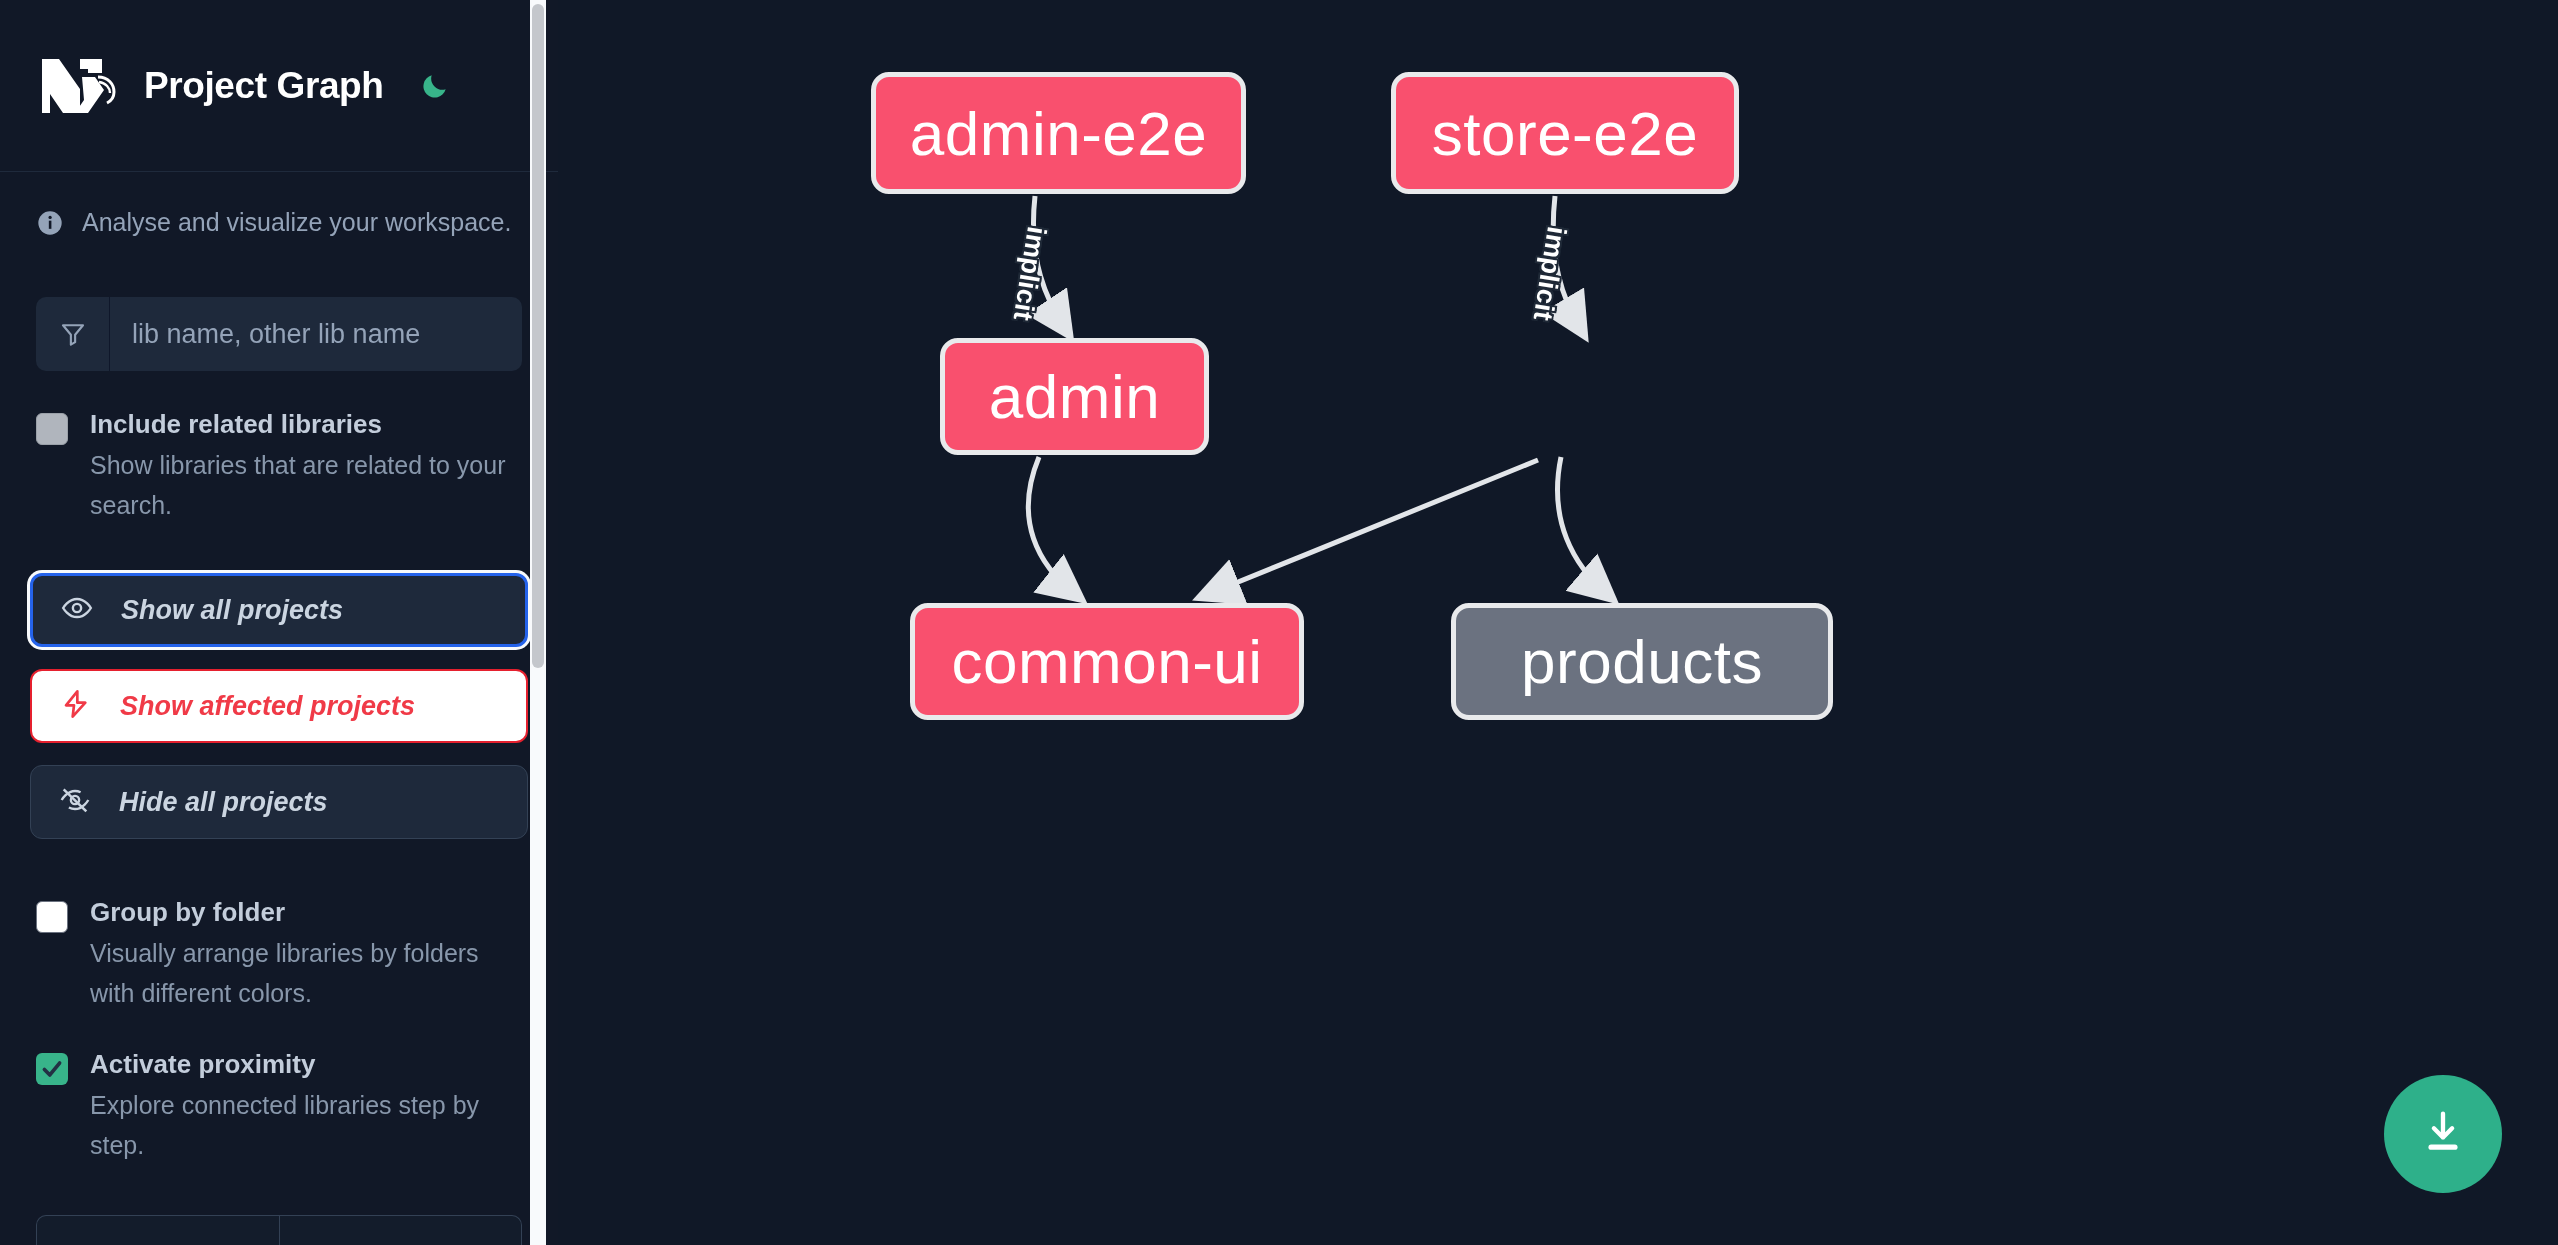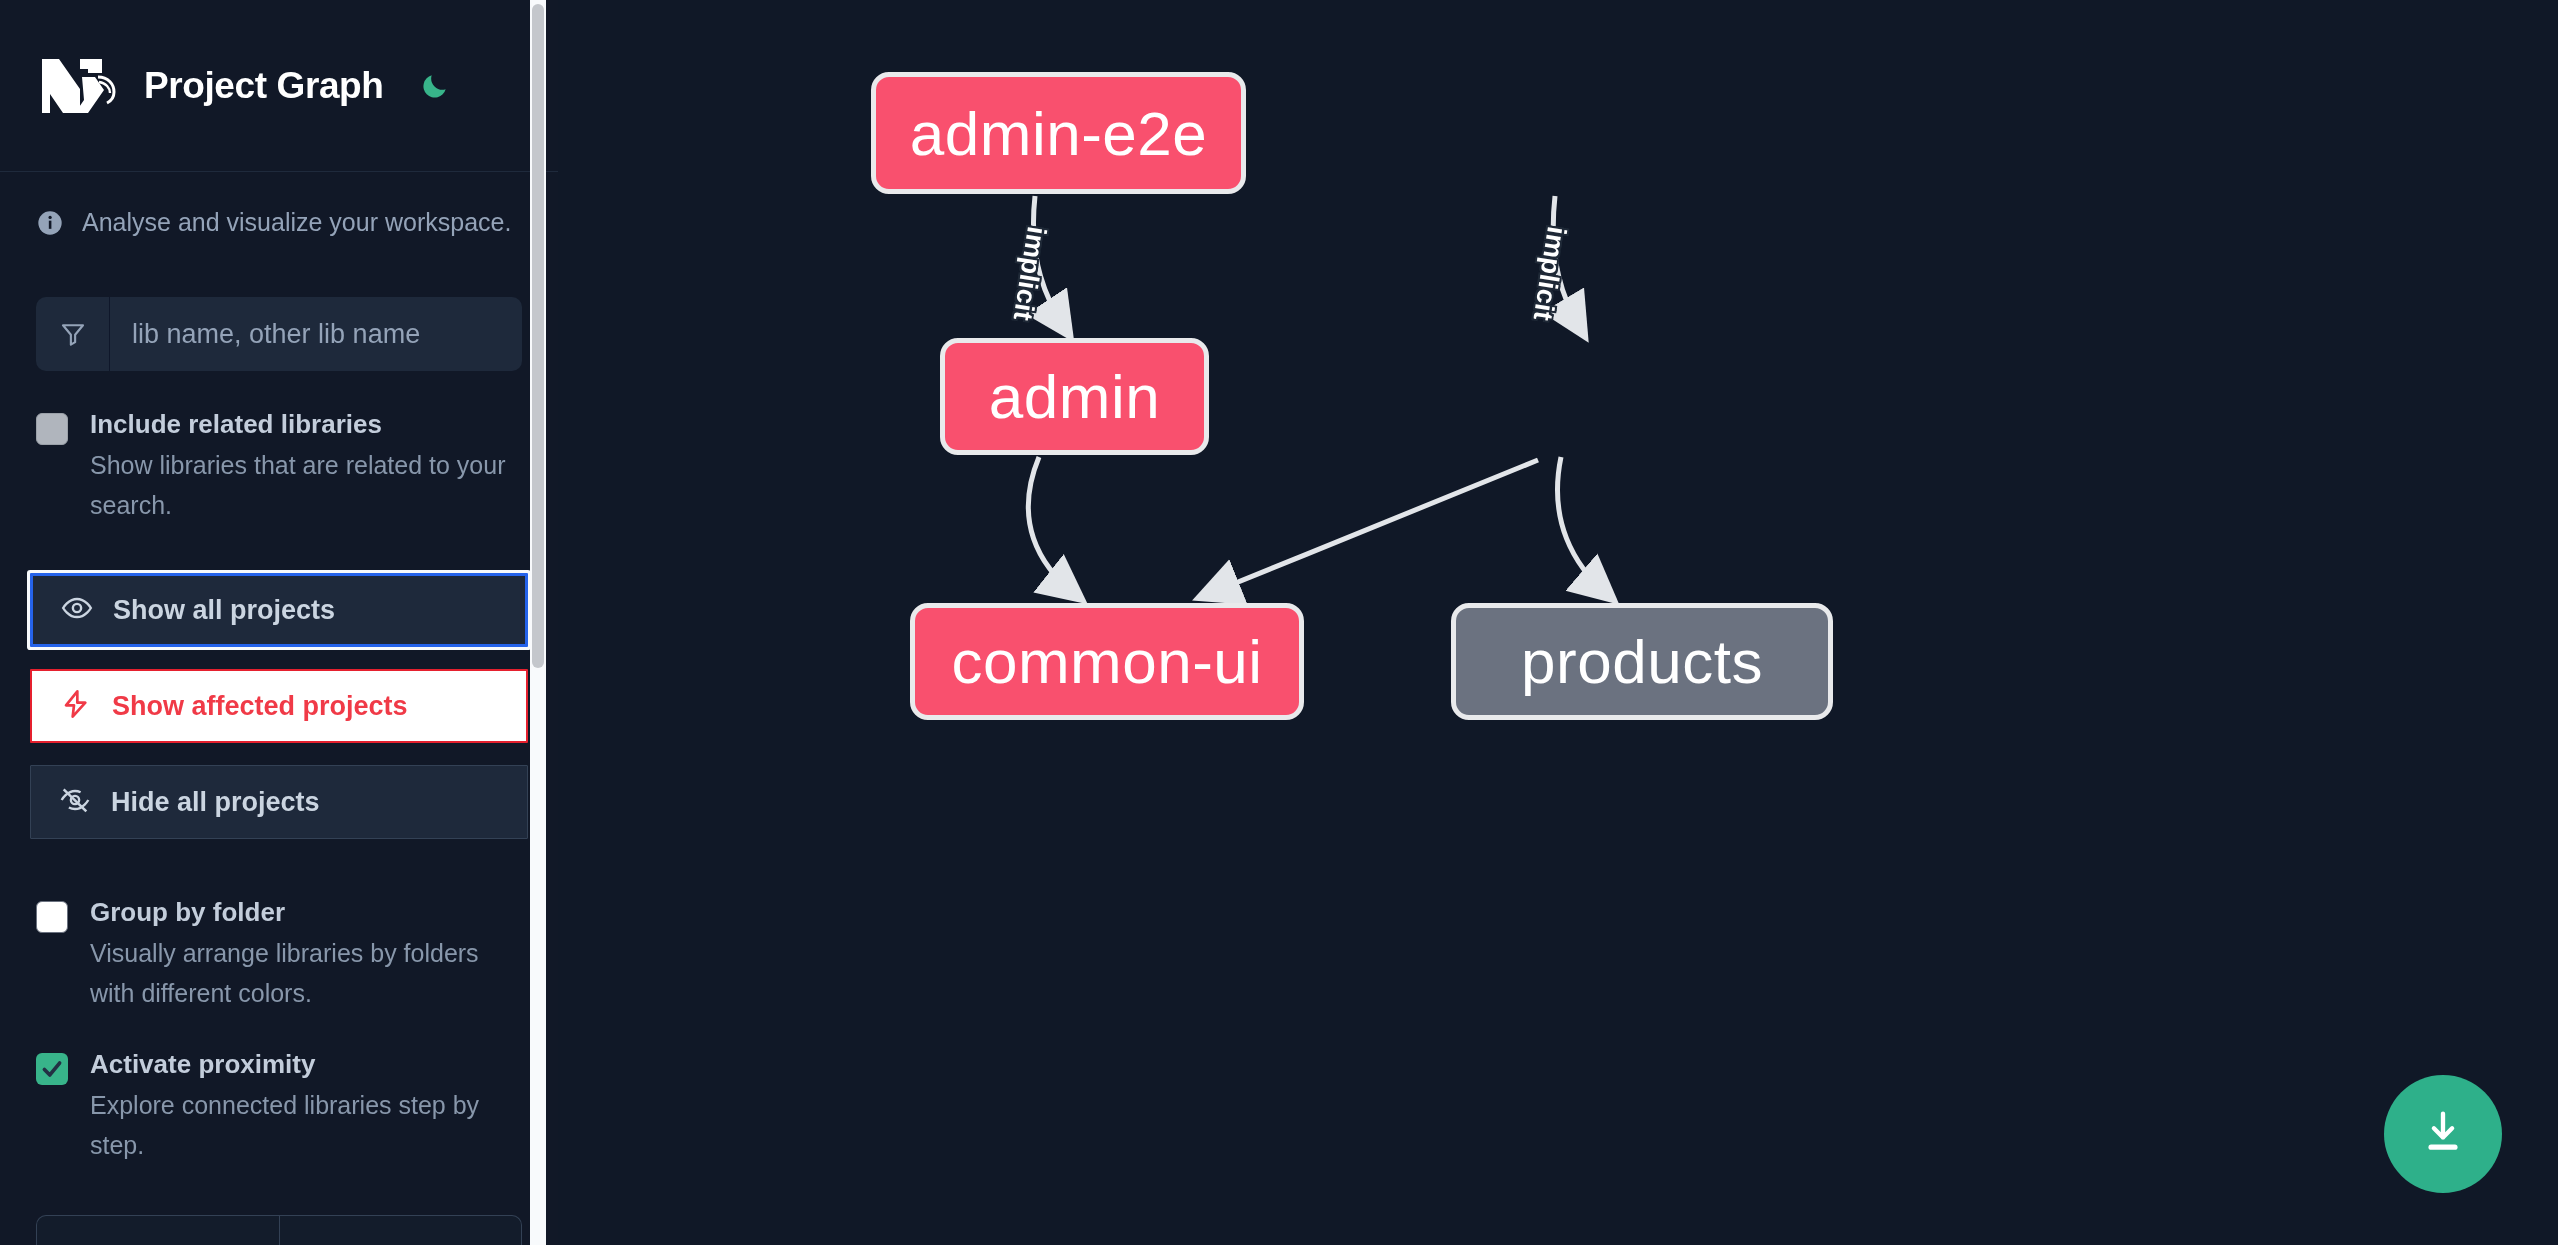"store-e2e" div.node { html: none -> <div> <span>store-e2e</span> </div> }
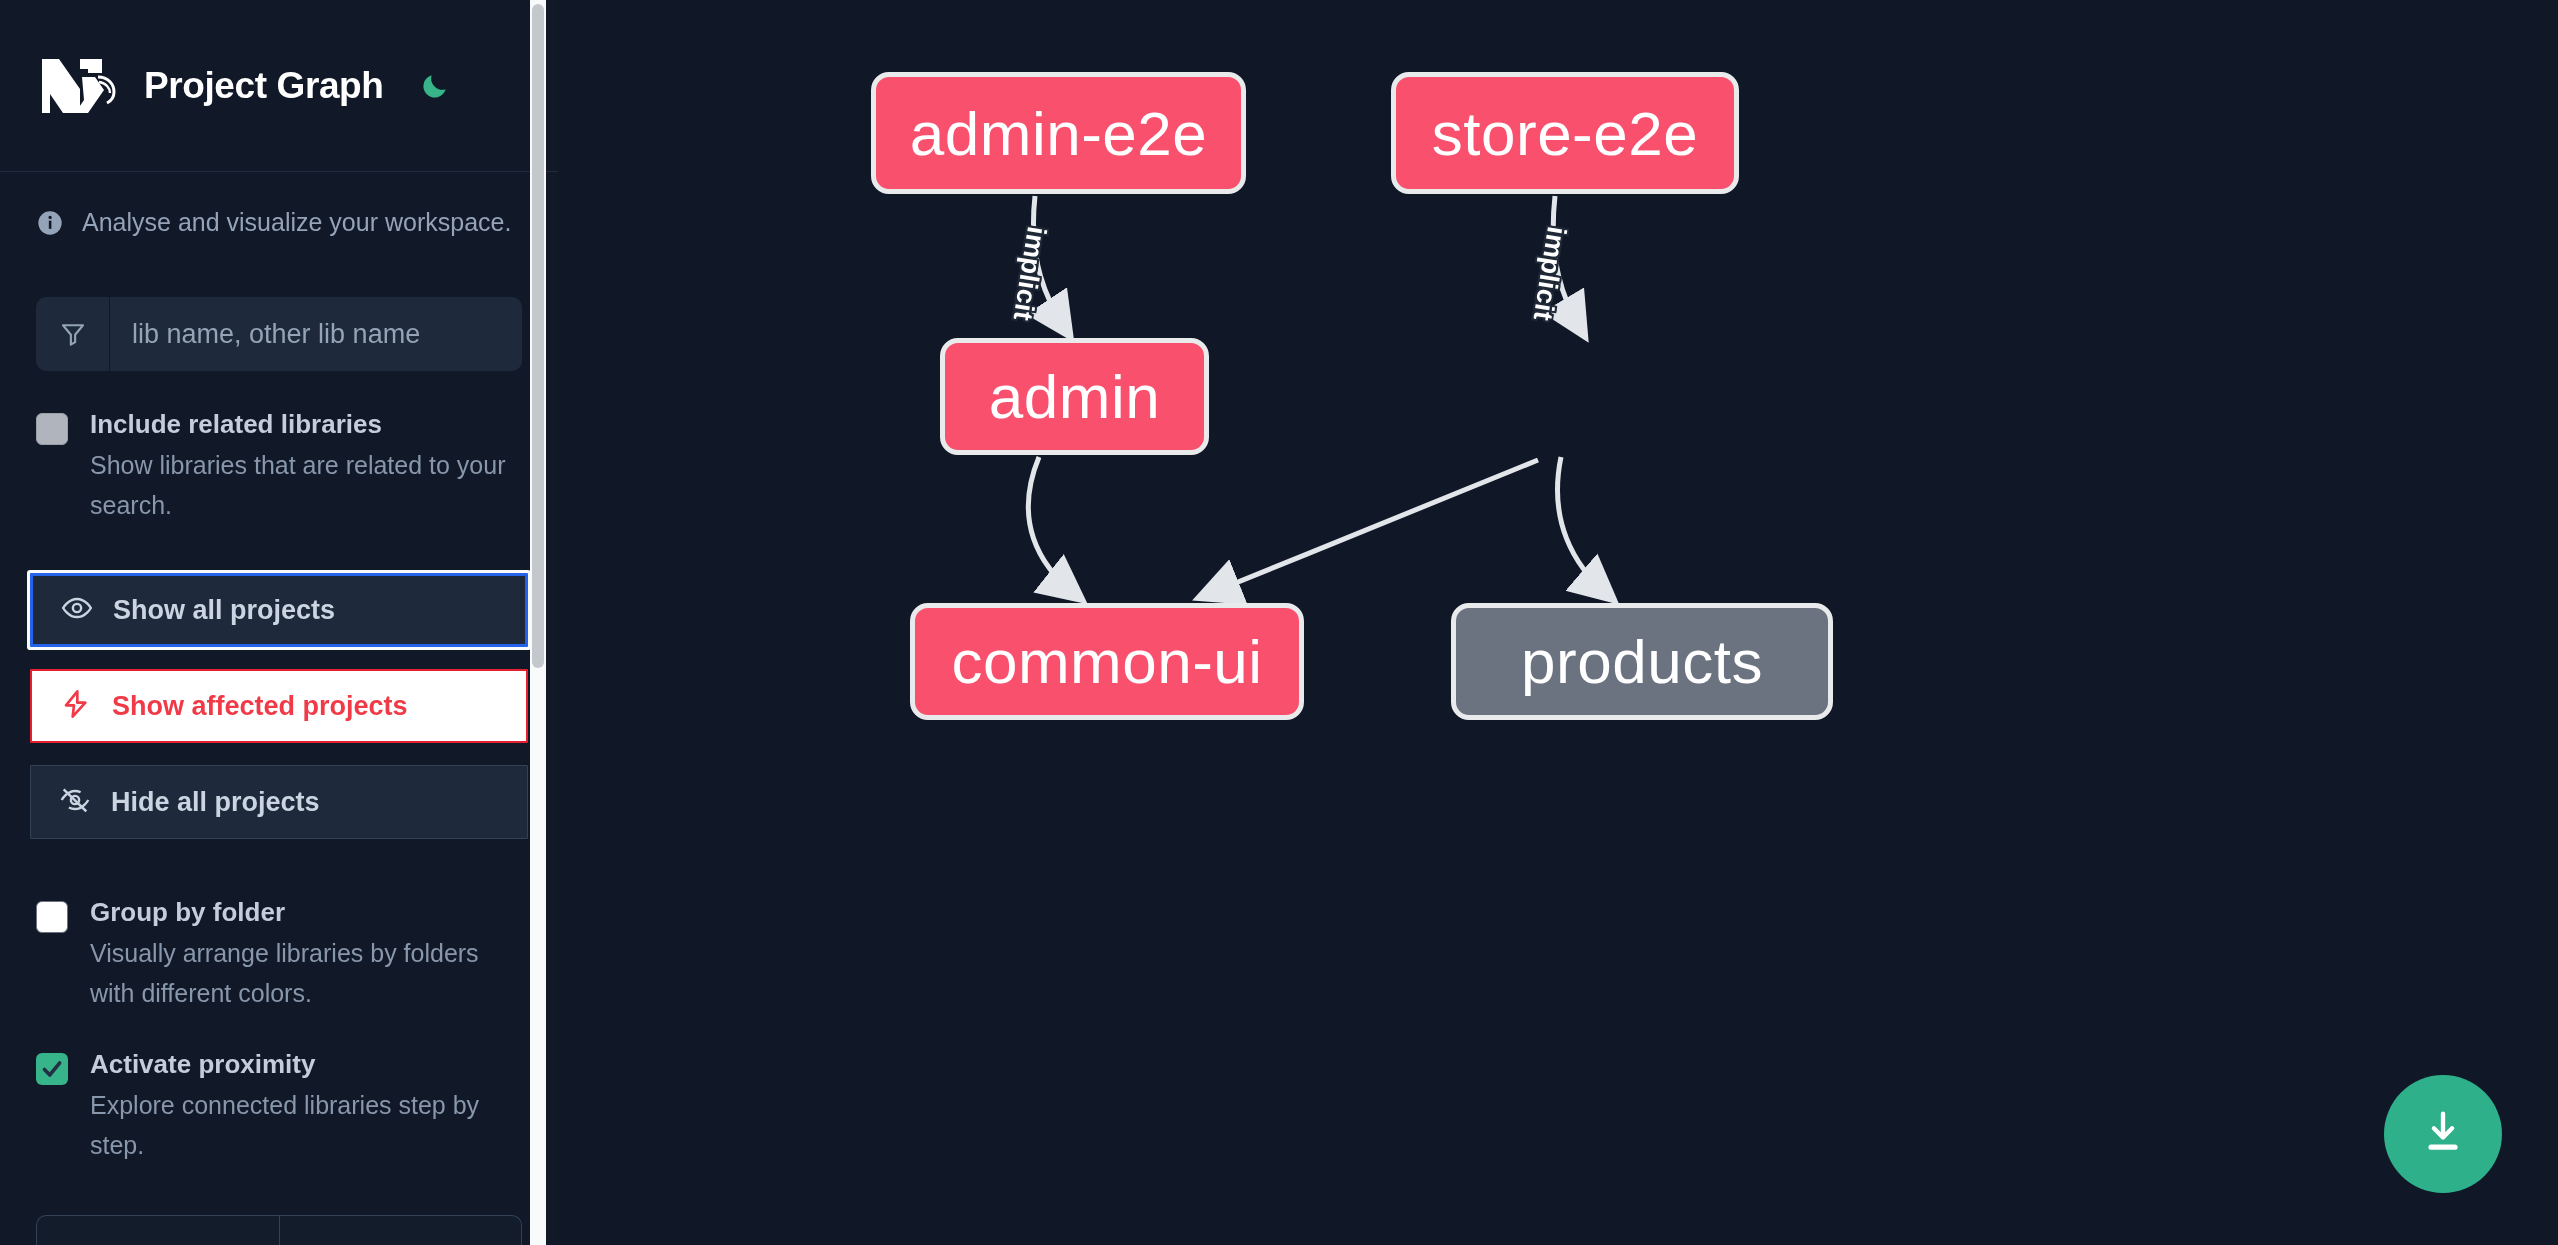"Show all projects" .btn { border-radius: 1px -> 12px; font-style: none -> italic; gap: 20px -> 28px }
